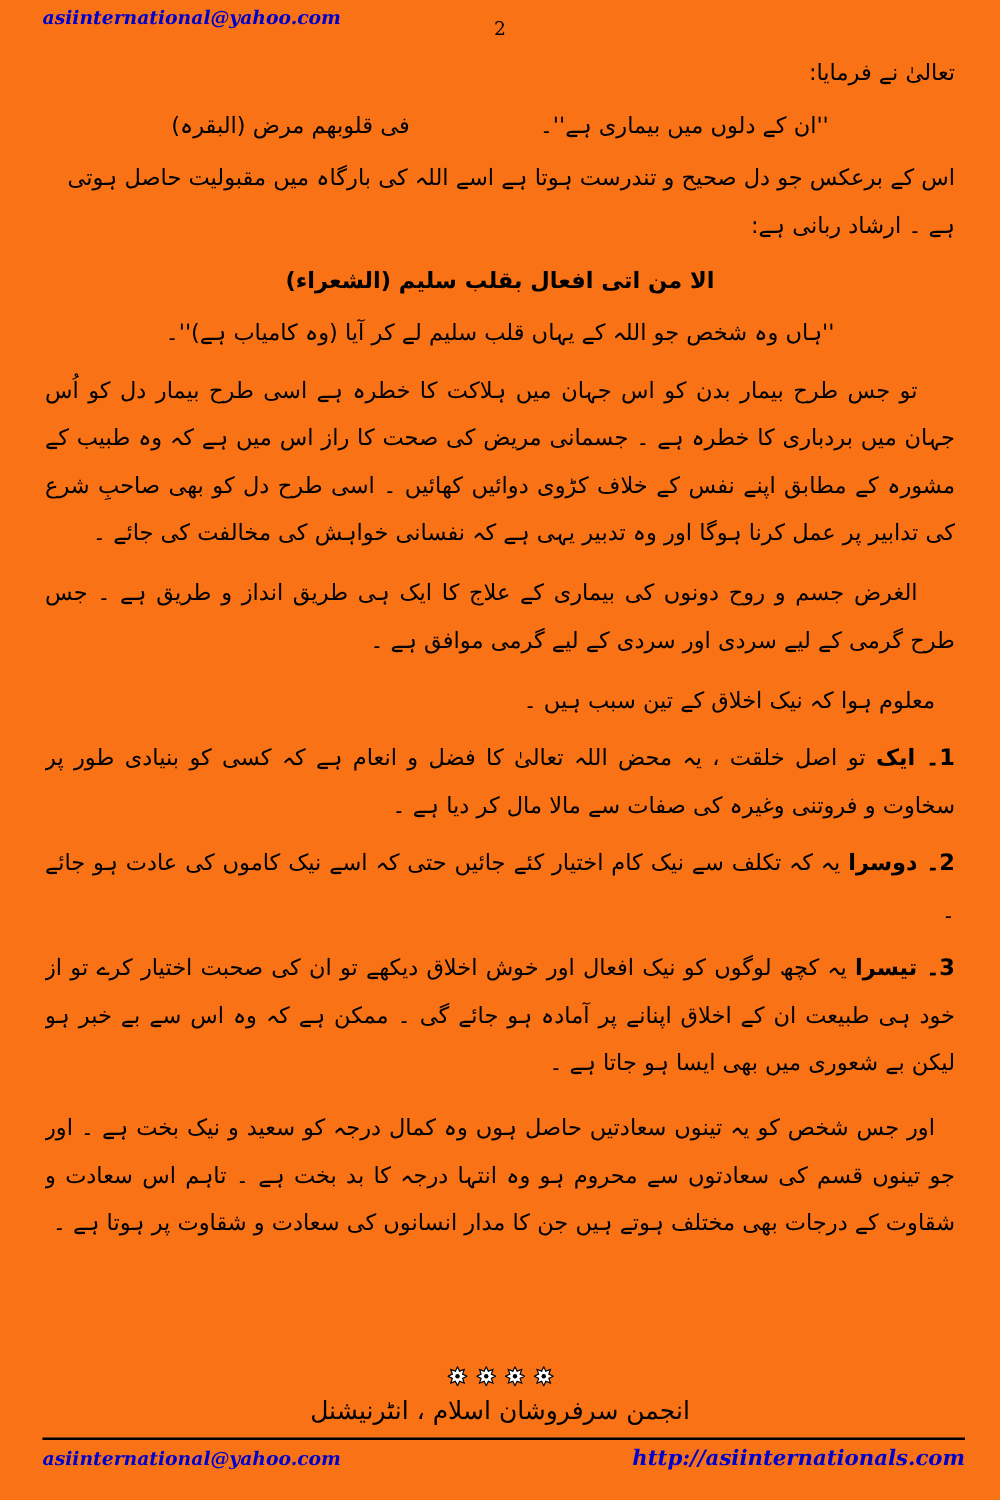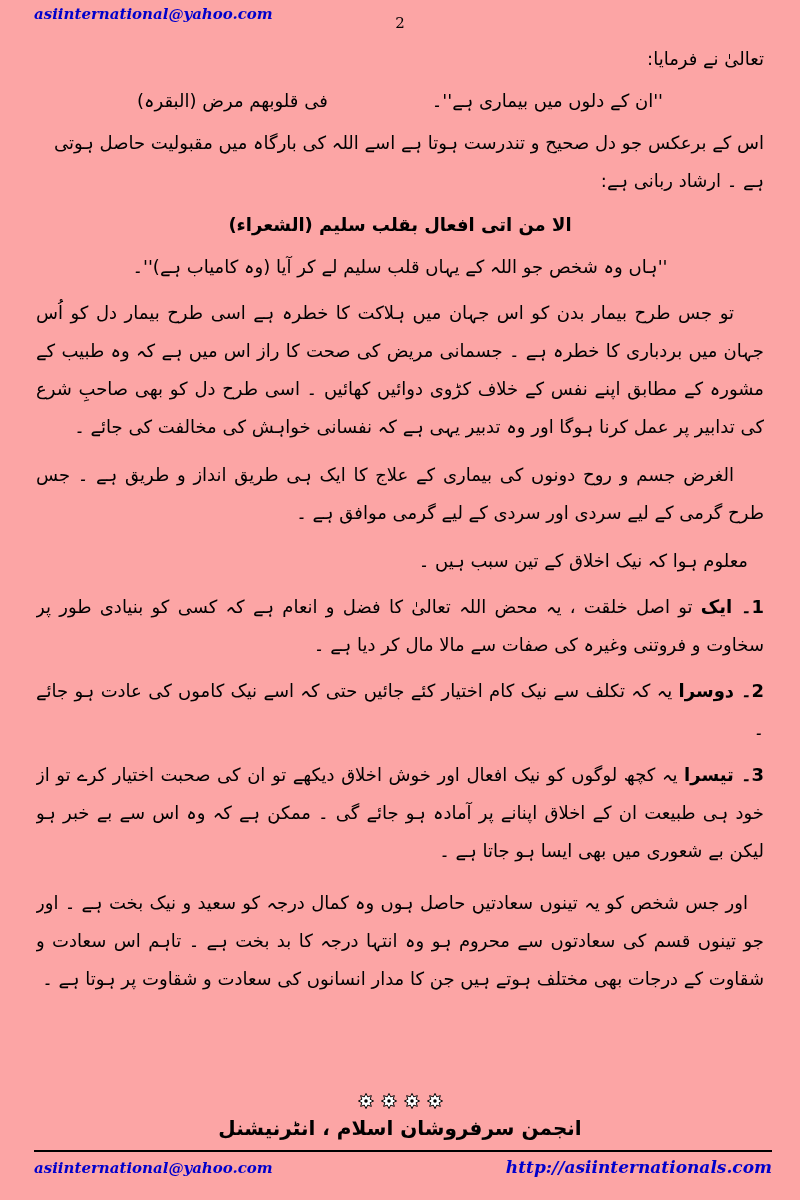"asiinternational@yahoo.com" .page { background: #fca5a5 -> #f97316 }
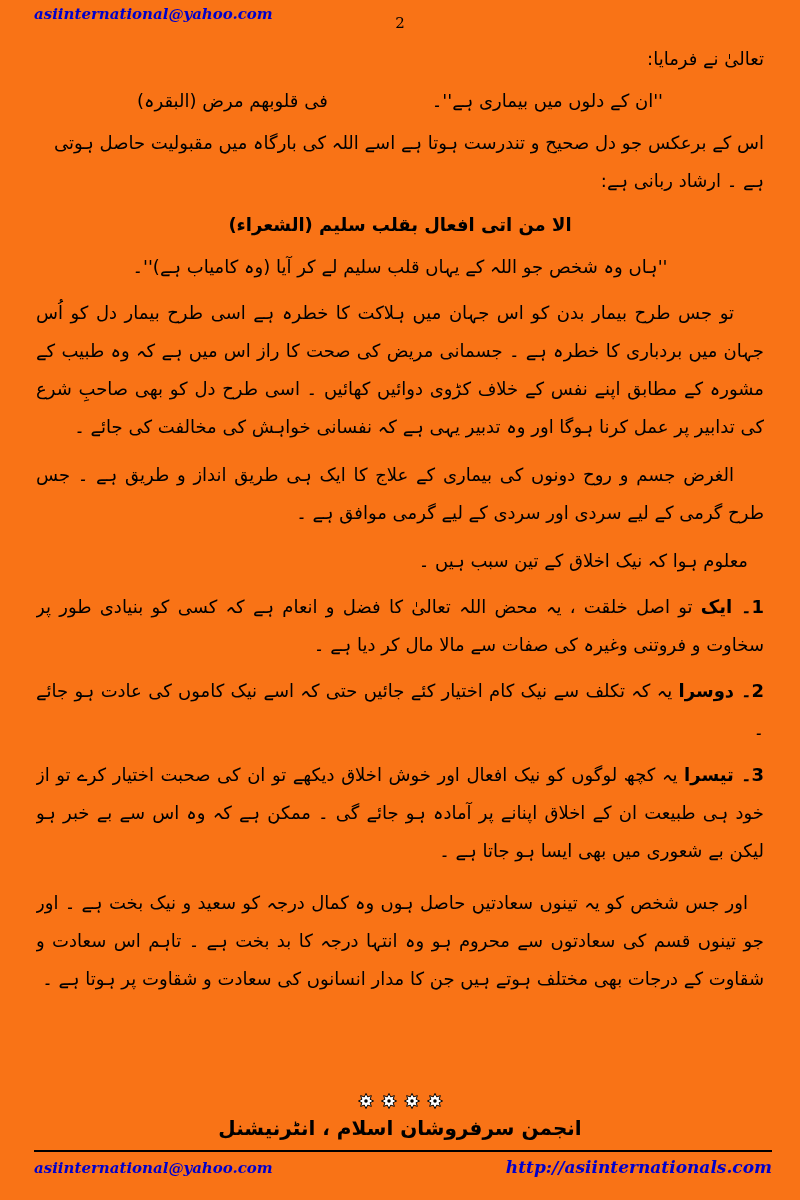"انجمن سرفروشان اسلام ، انٹرنیشنل" .org-line { font-weight: bold -> normal }
